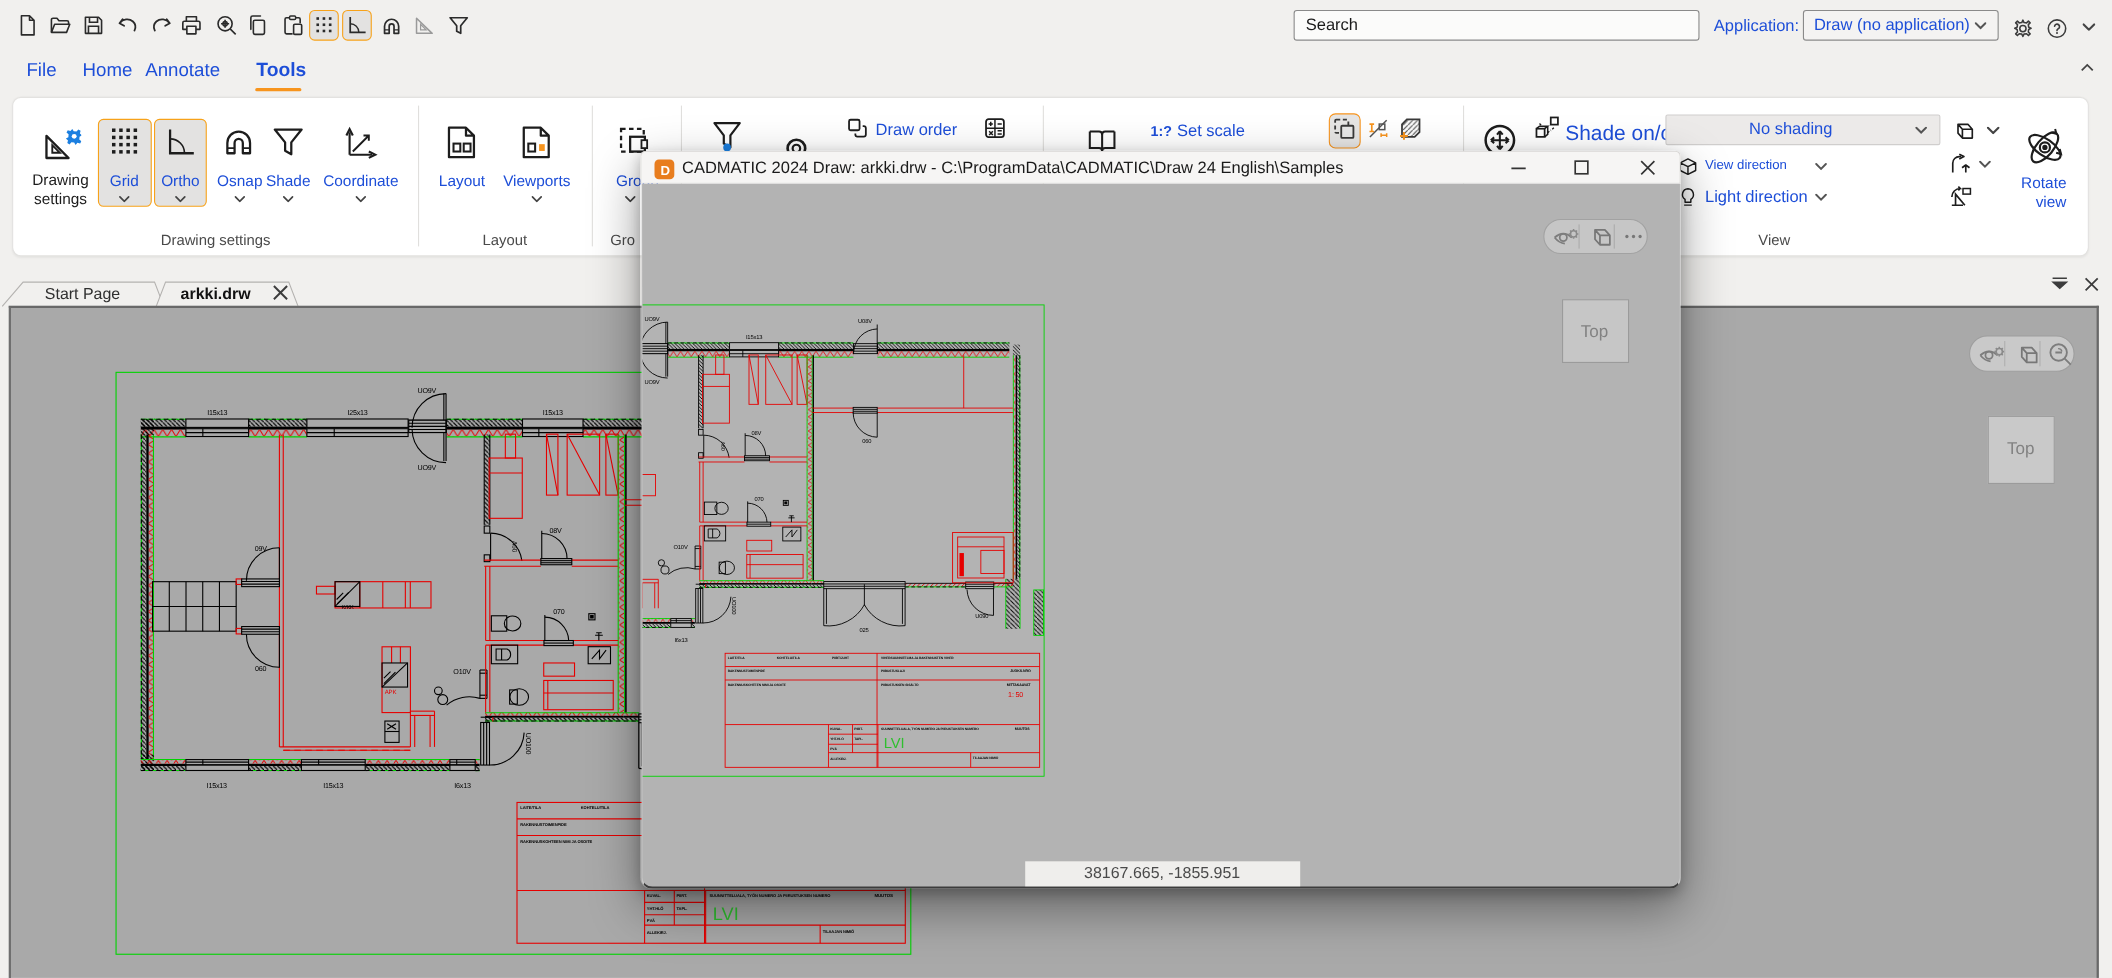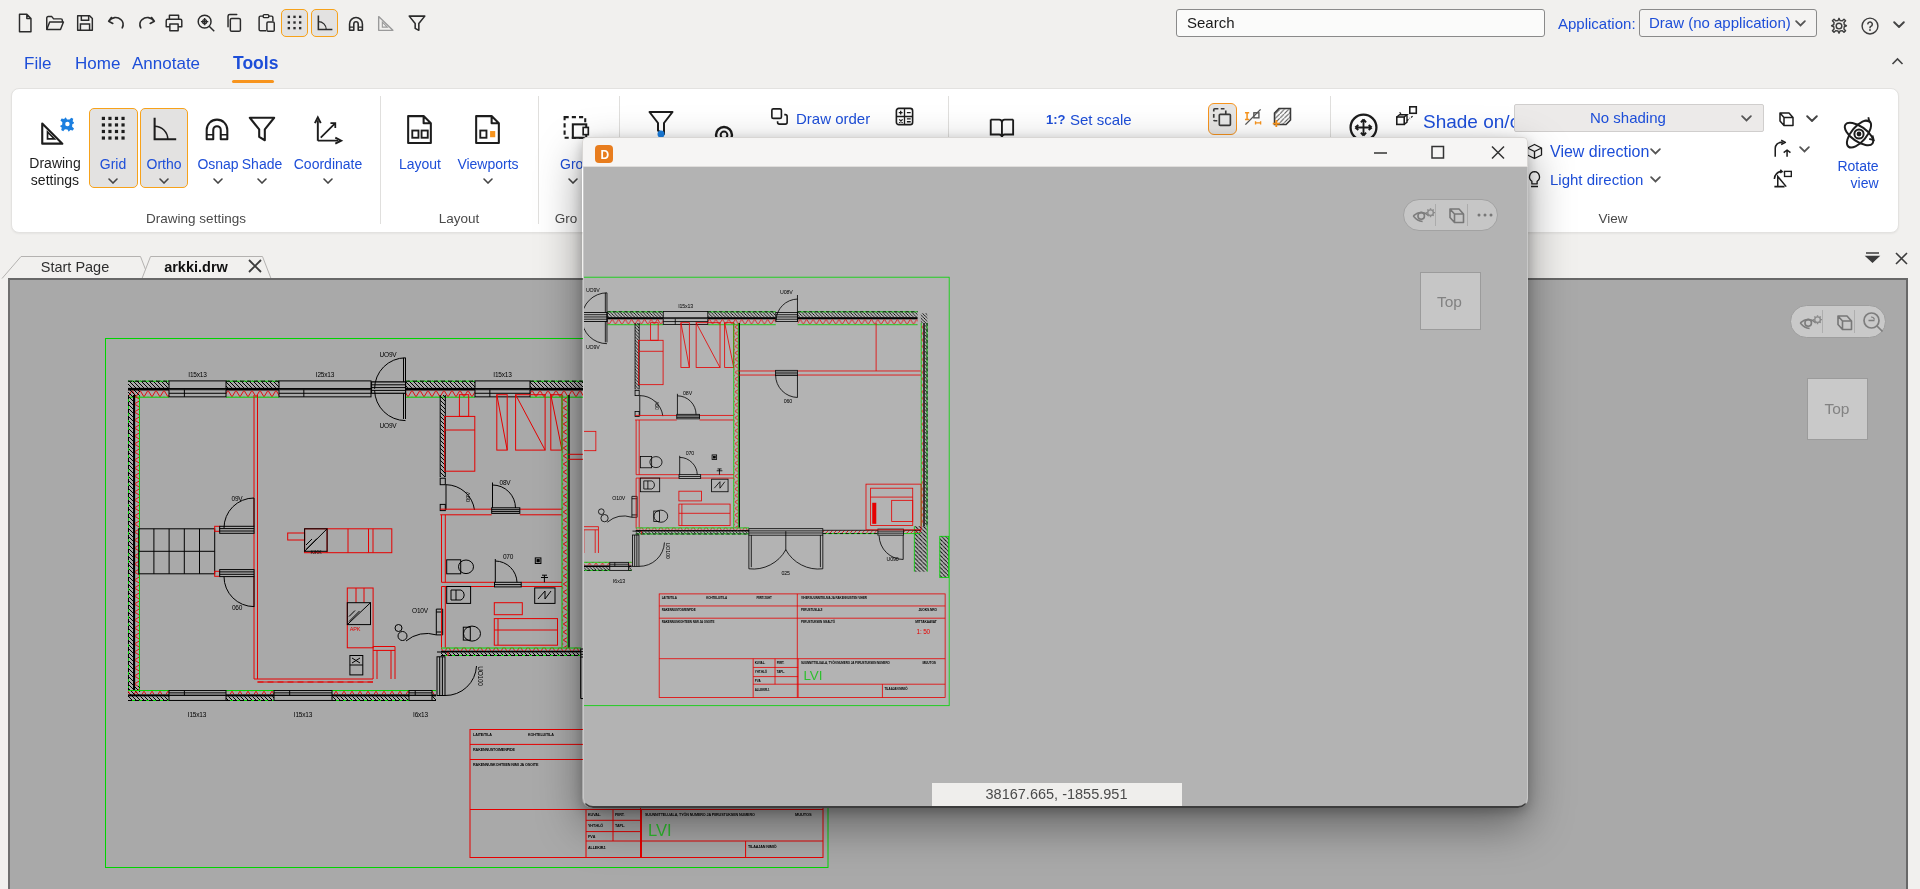"CADMATIC 2024 Draw: arkki.drw -" div.lbl { html: none -> <div>CADMATIC 2024 Draw: arkki.drw - C:\ProgramData\CADMATIC\Draw 24 English\Samples</div> }
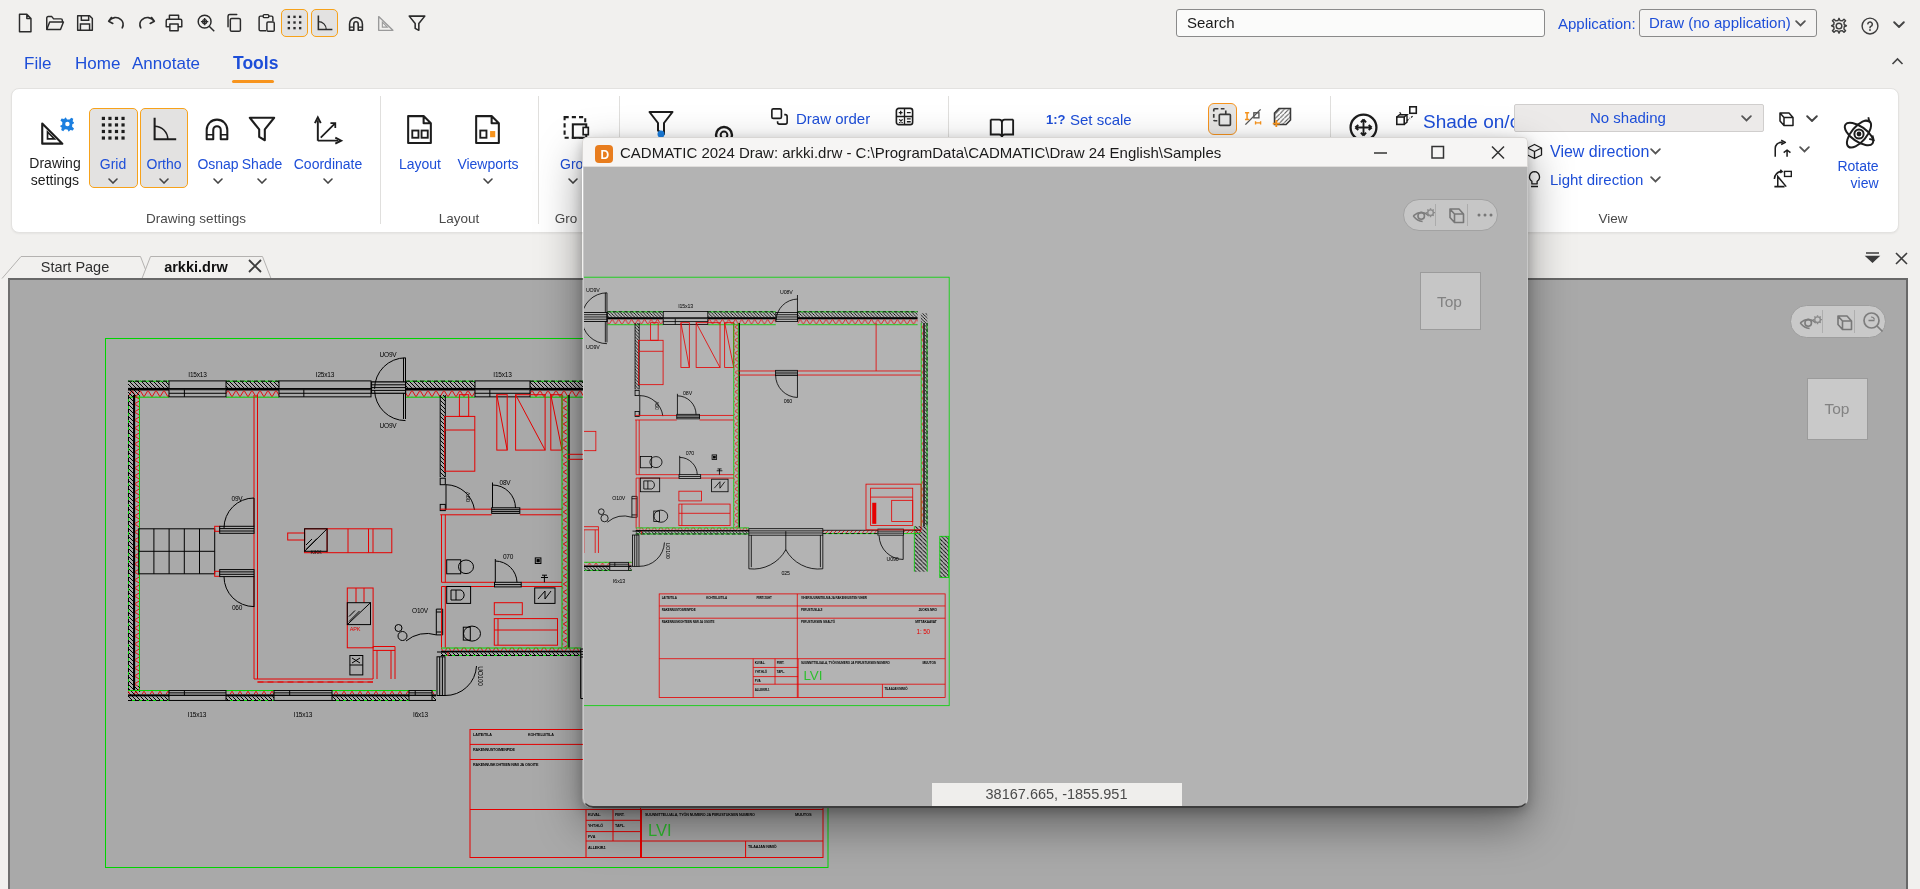"View direction" div.lbl { font-size: 16px -> 12px }
